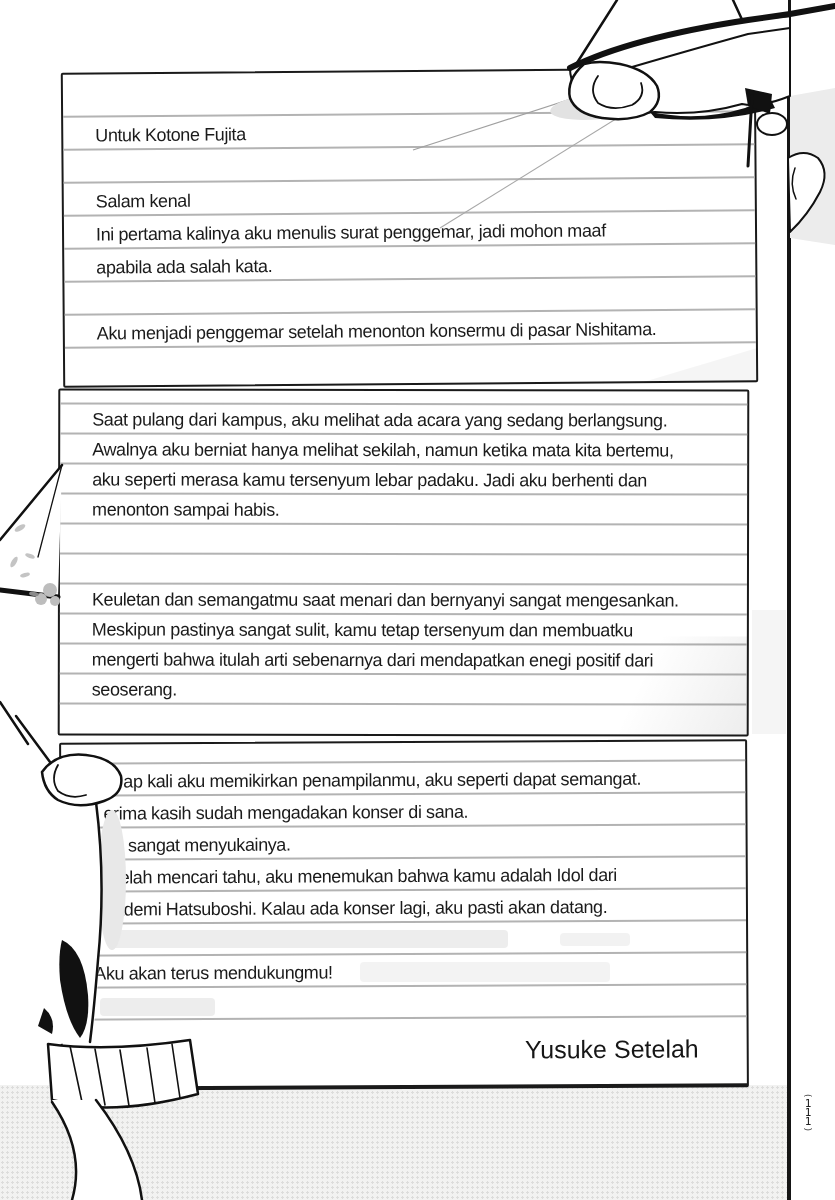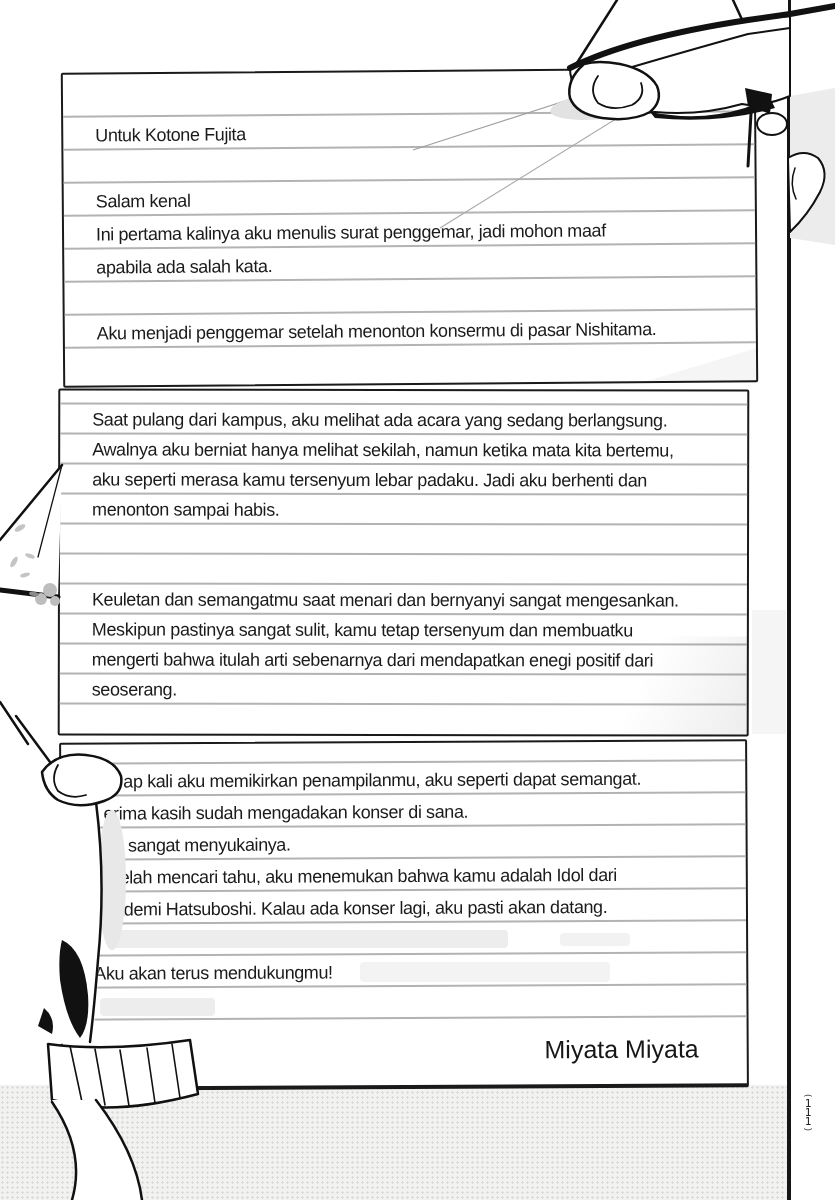"Miyata Miyata" span { text: Miyata Miyata -> Yusuke Setelah }
